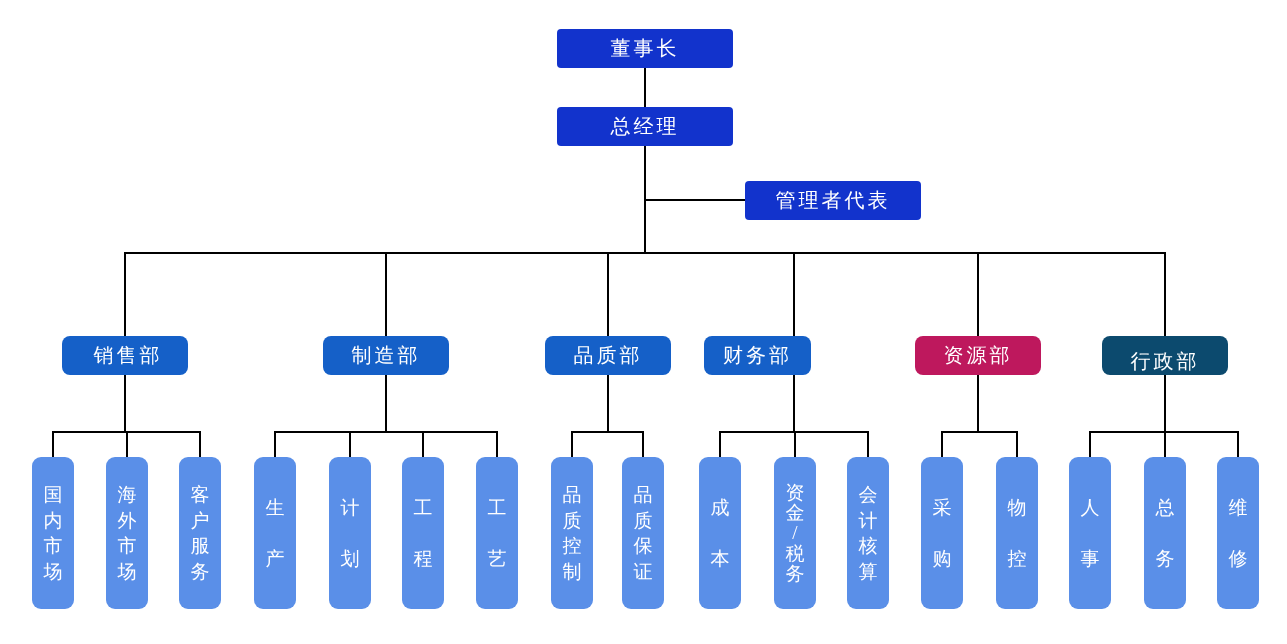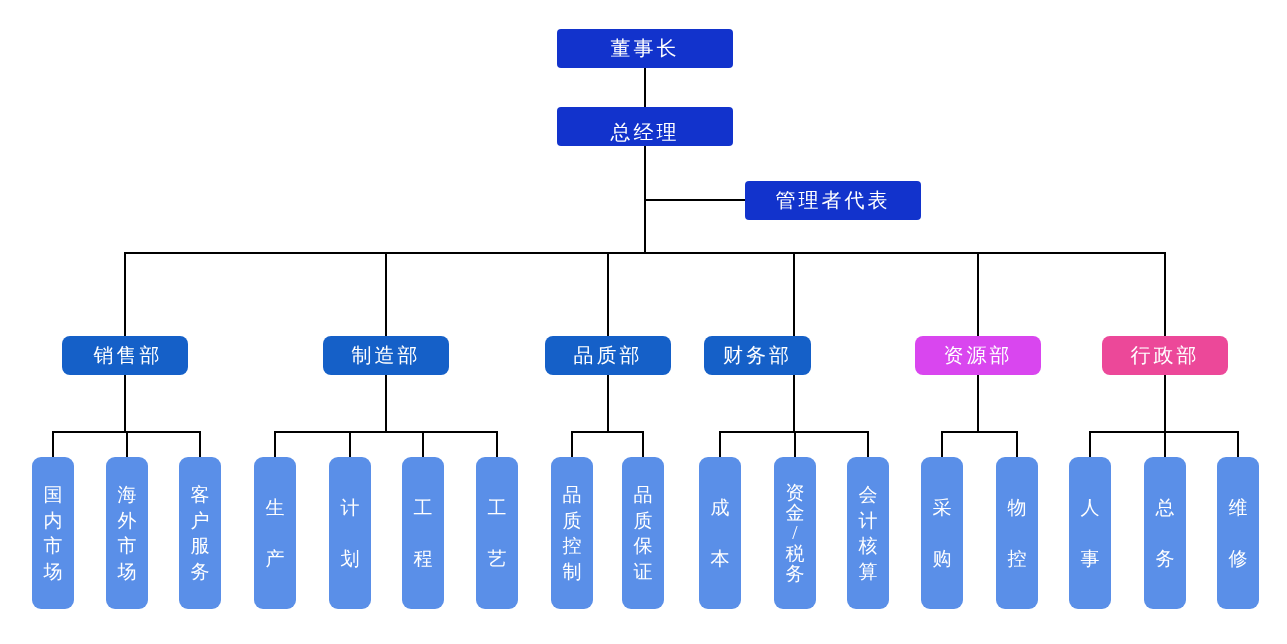"总经理" div.node { align-items: flex-end -> none }
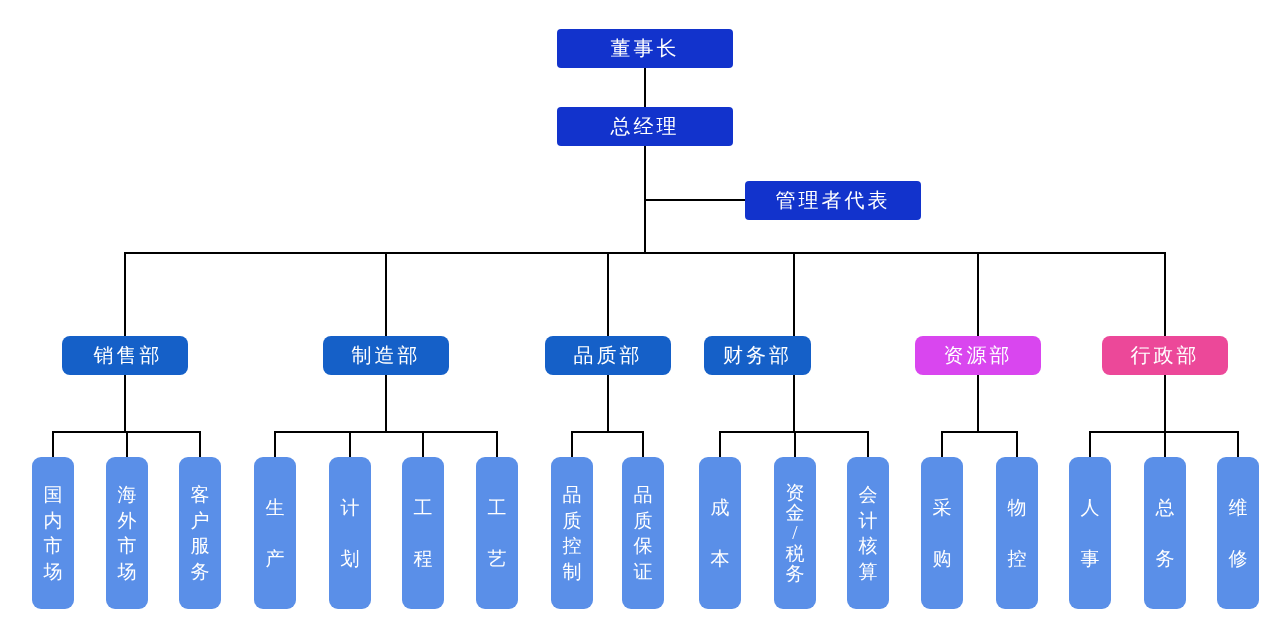"资源部" div.node { background: #d946ef -> #be185d }
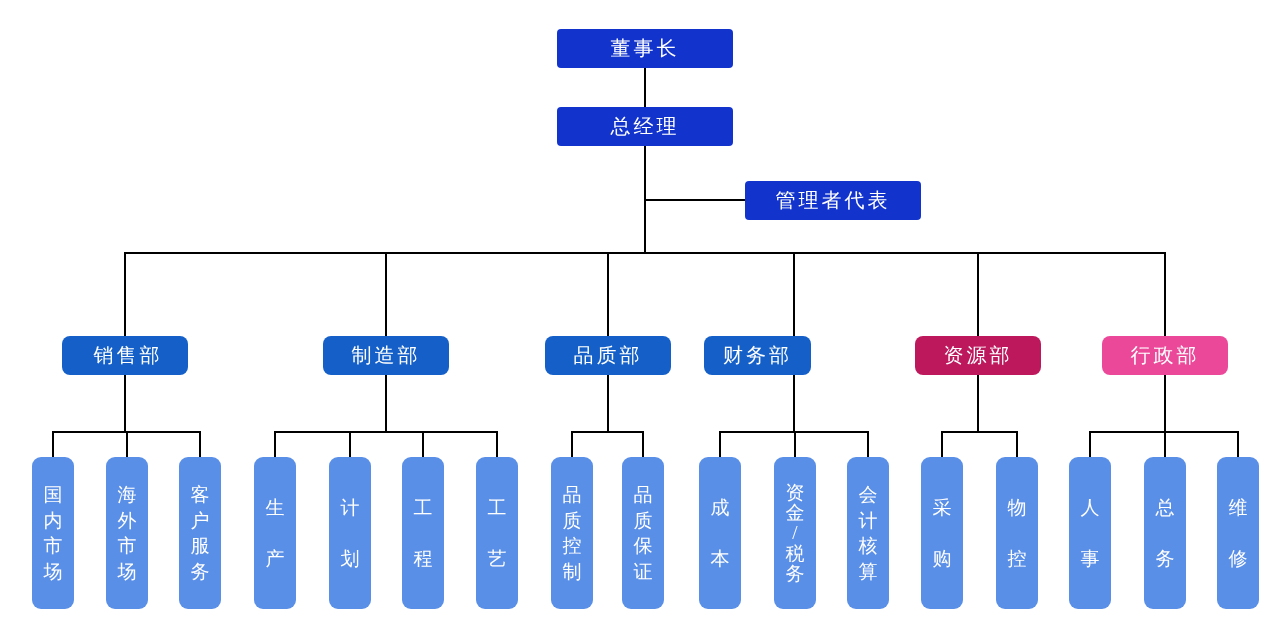"行政部" div.node { align-items: none -> flex-end; background: #ec4899 -> #0c4a6e }
